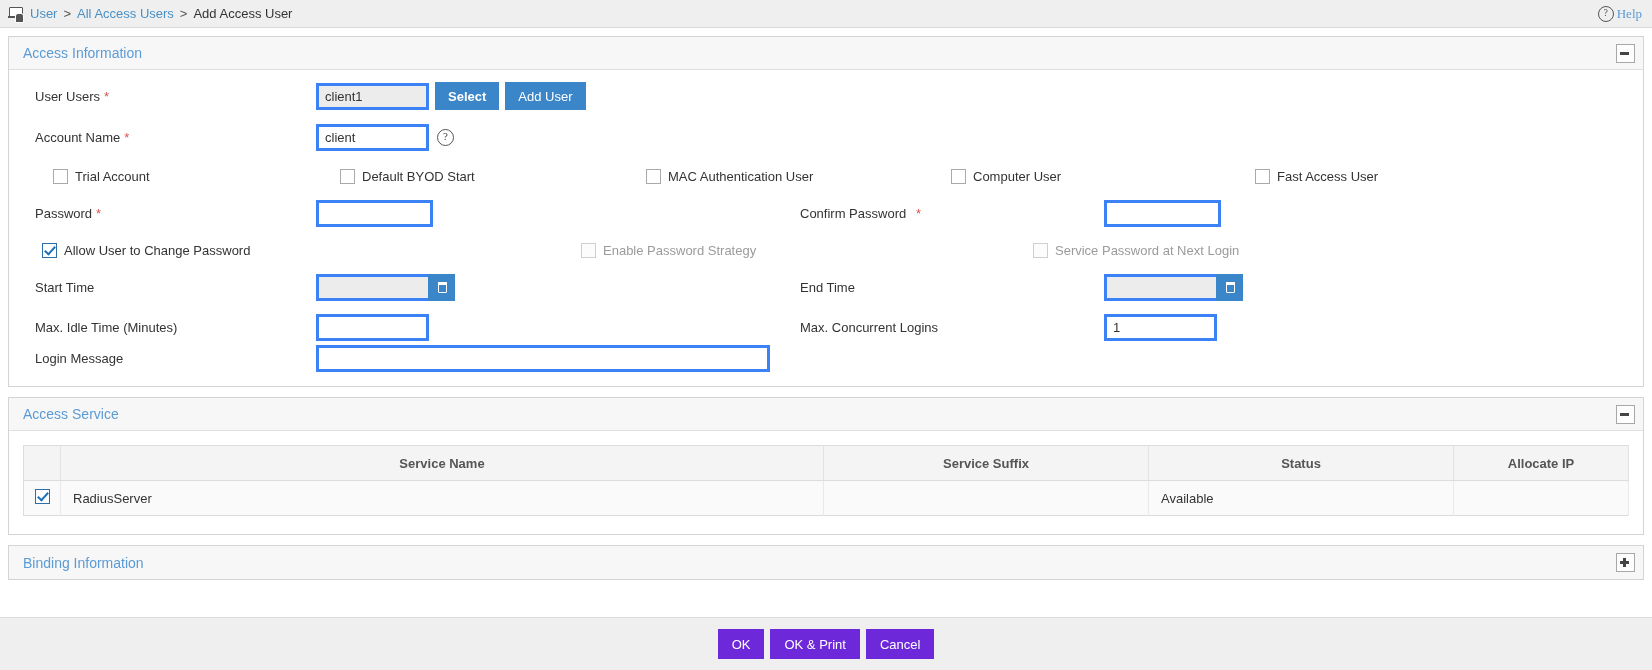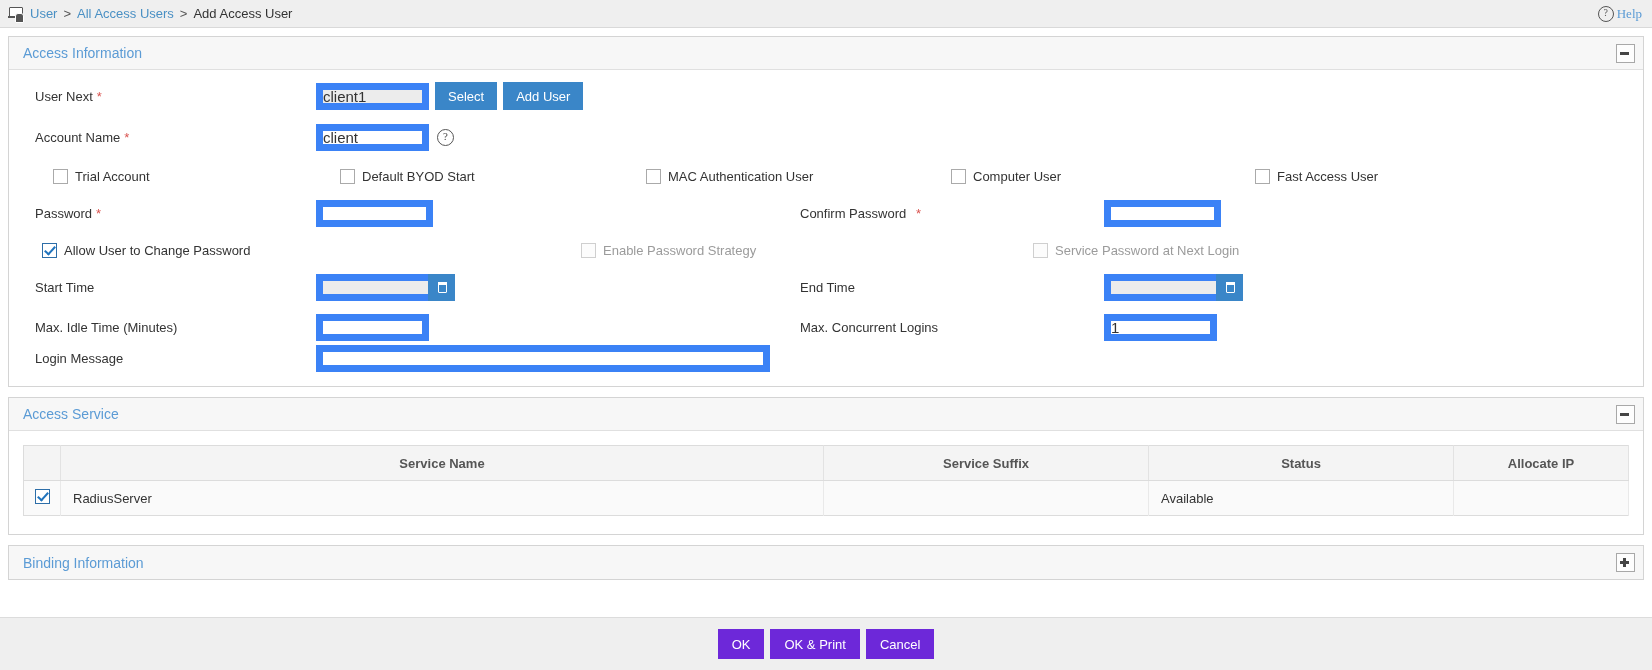"User Next" span.lbl { text: Next -> Users }
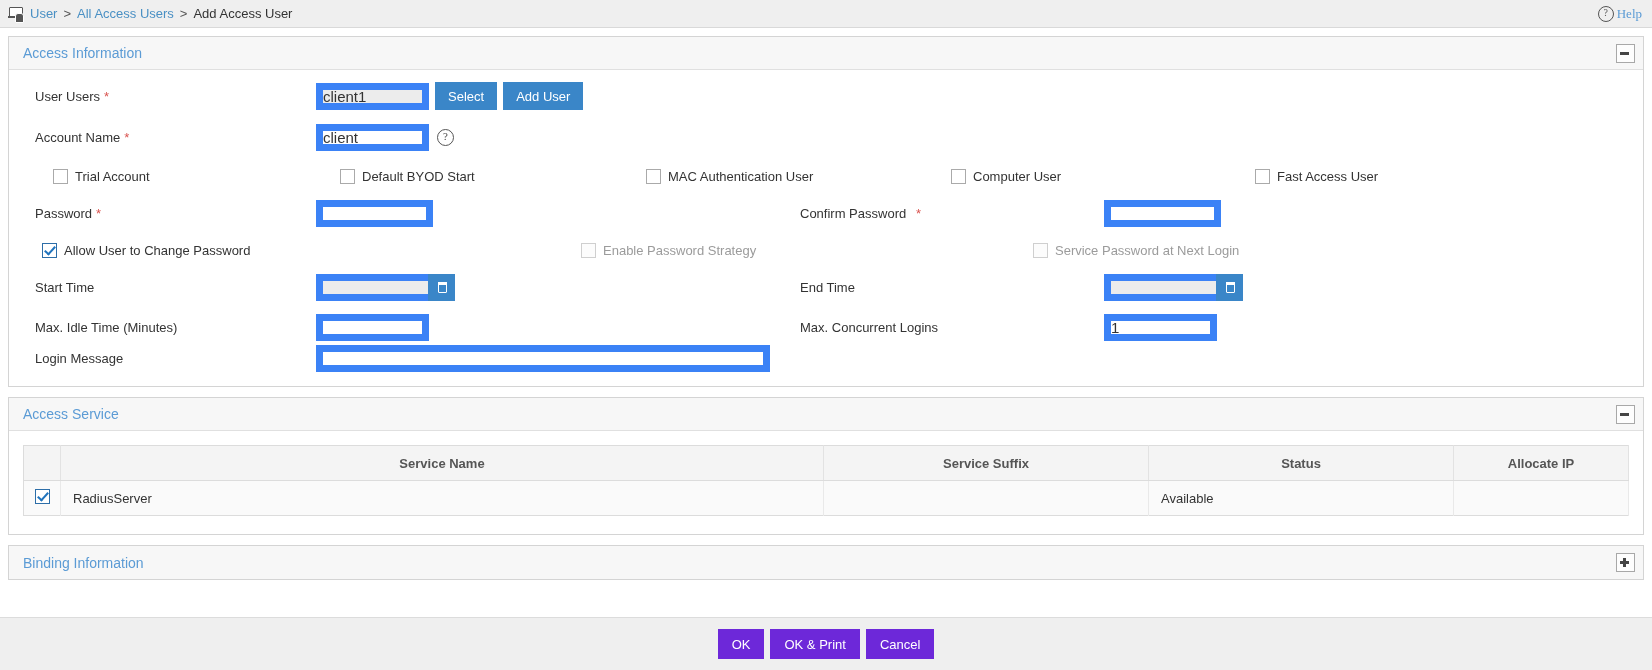"client1" input[type=text] { border: 7px solid #3b82f6 -> 3px solid #3b82f6; font-size: 15px -> 13px; padding: 0 0 -> 0 6px }
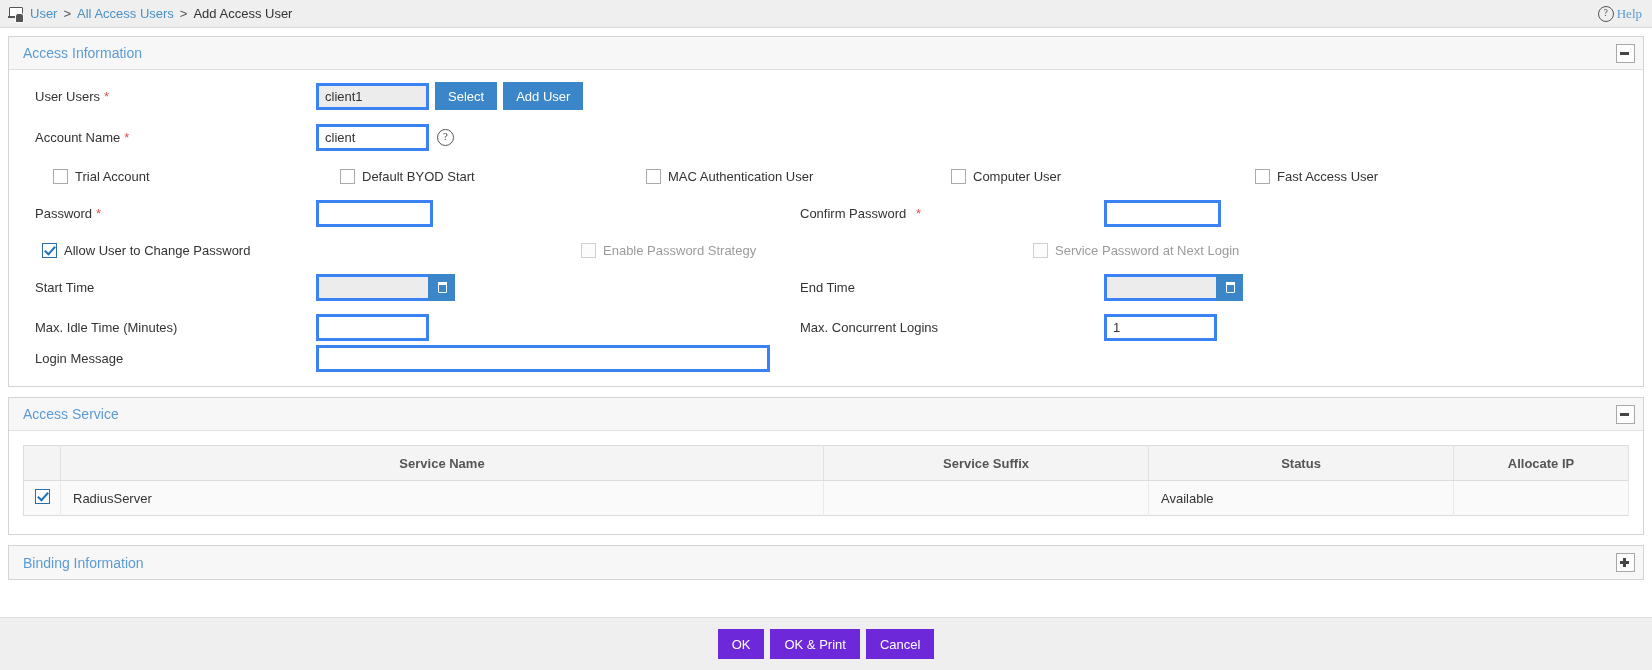"Select" button.btn-blue { font-weight: none -> bold }
